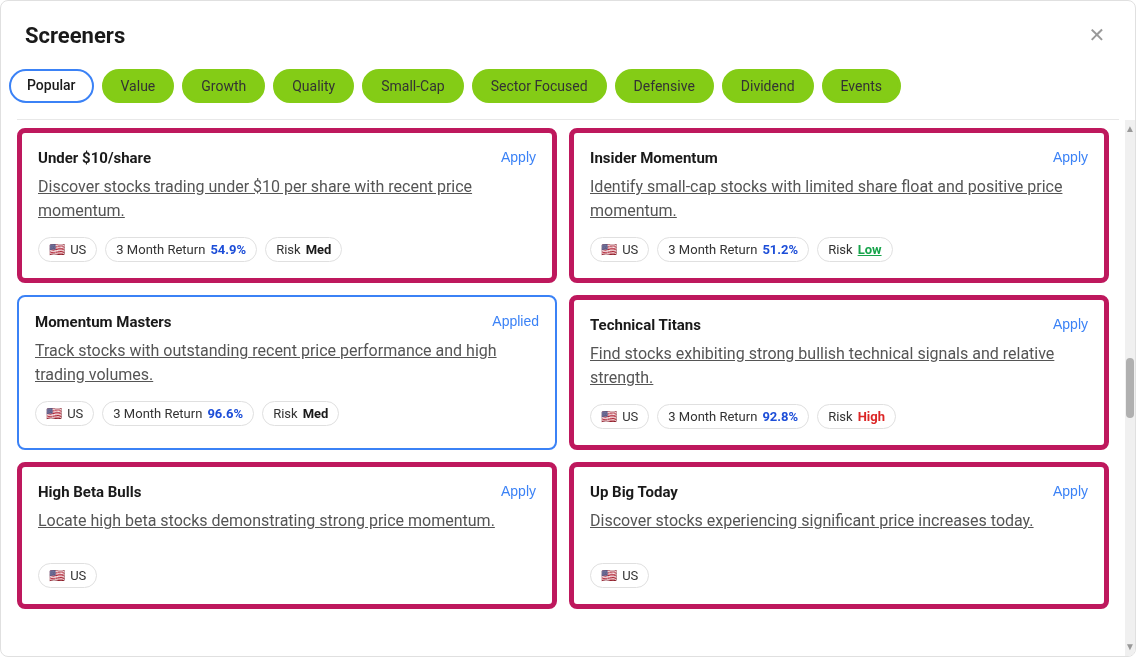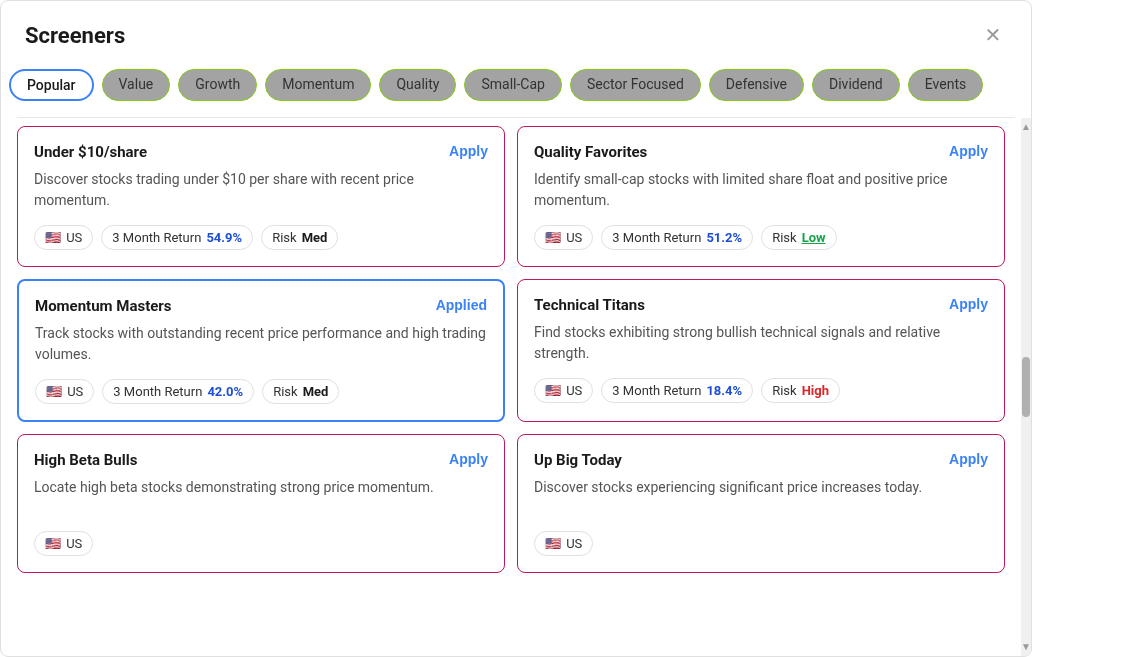"Screeners" .modal { width: 1032px -> 1136px }
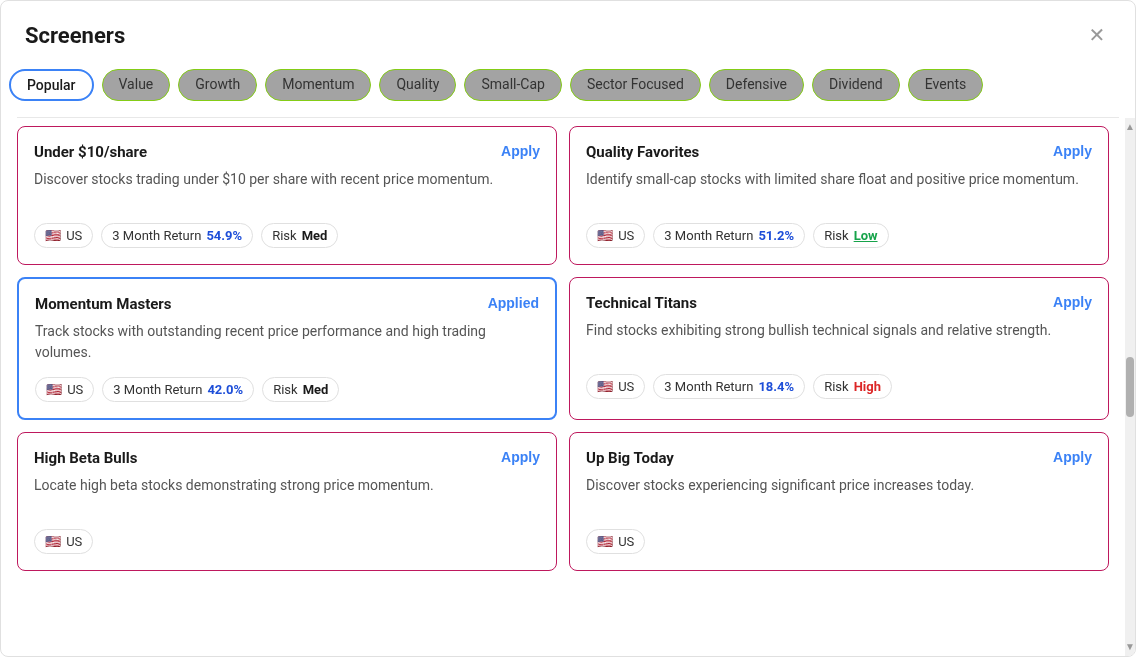"Value" .chip { background: #a3a3a3 -> #84cc16; border: 1px solid #84cc16 -> 3px solid #84cc16 }
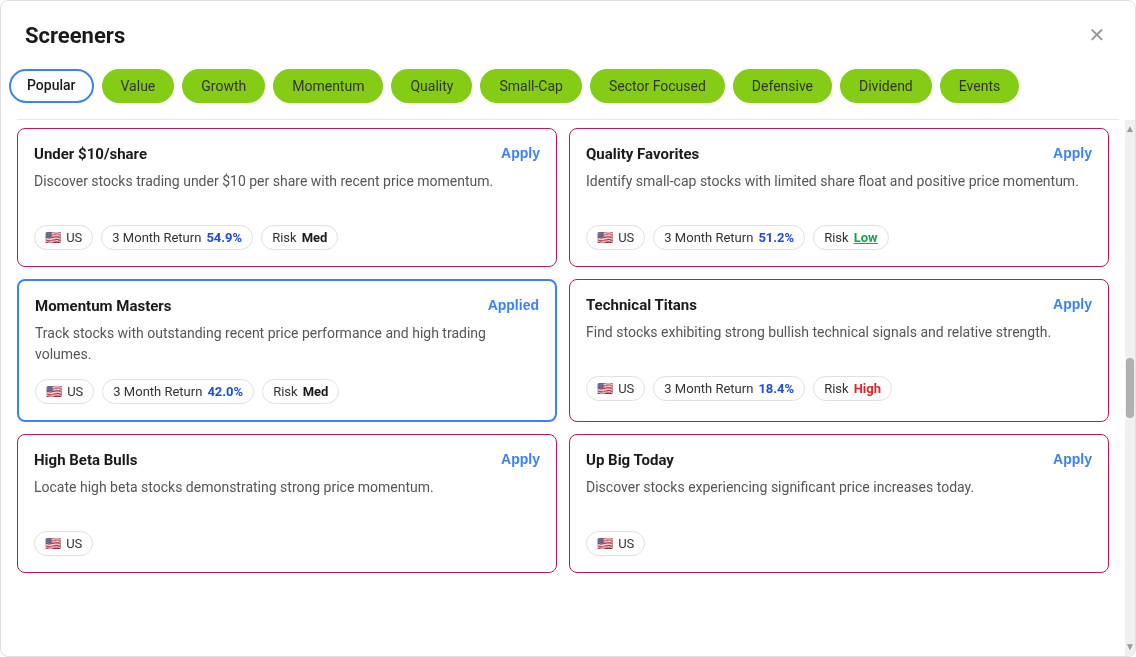"Momentum" span.chip { html: <span>Momentum</span> -> none }
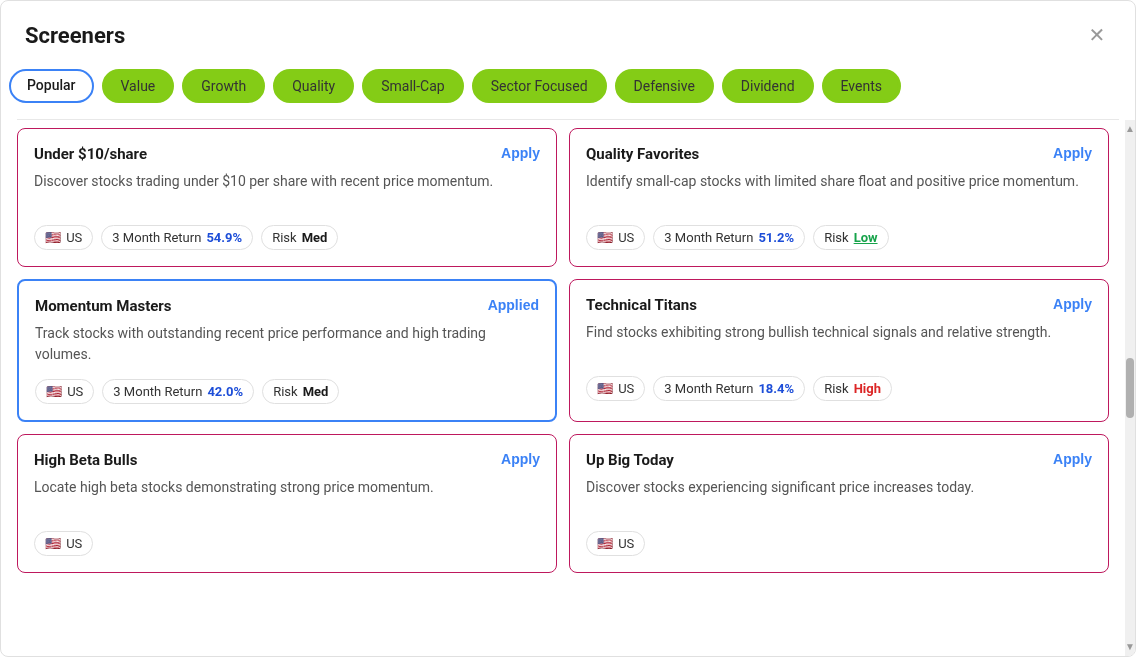"Under $10/share" .card { border: 1px solid #be185d -> 5px solid #be185d }
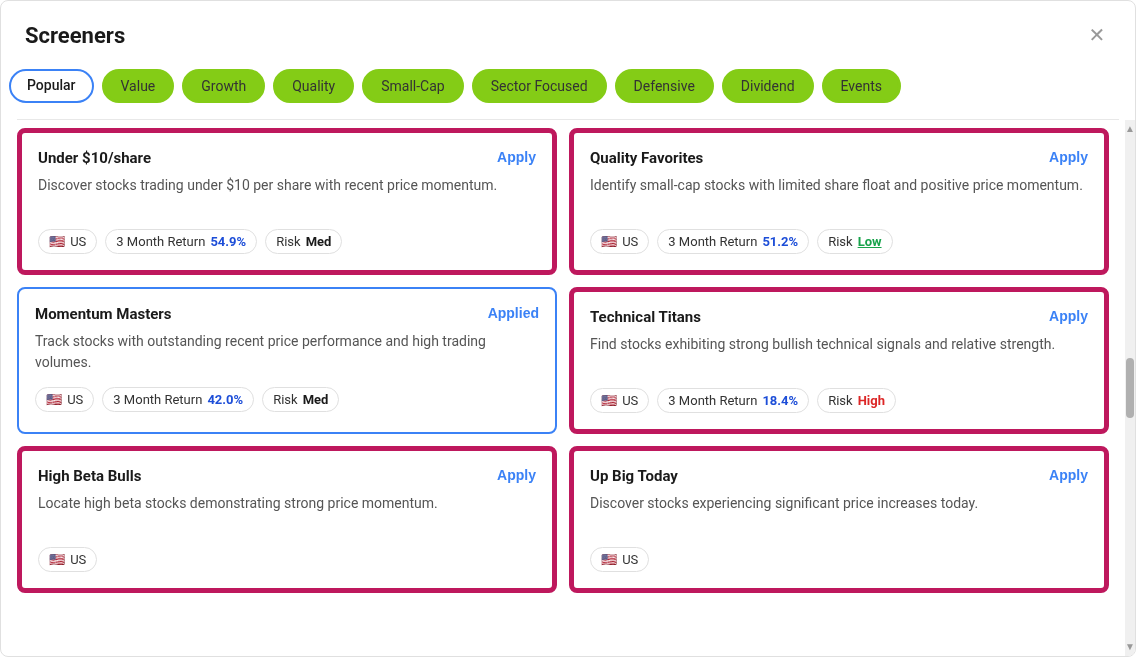"Apply" .apply-btn { font-weight: 700 -> 400 }
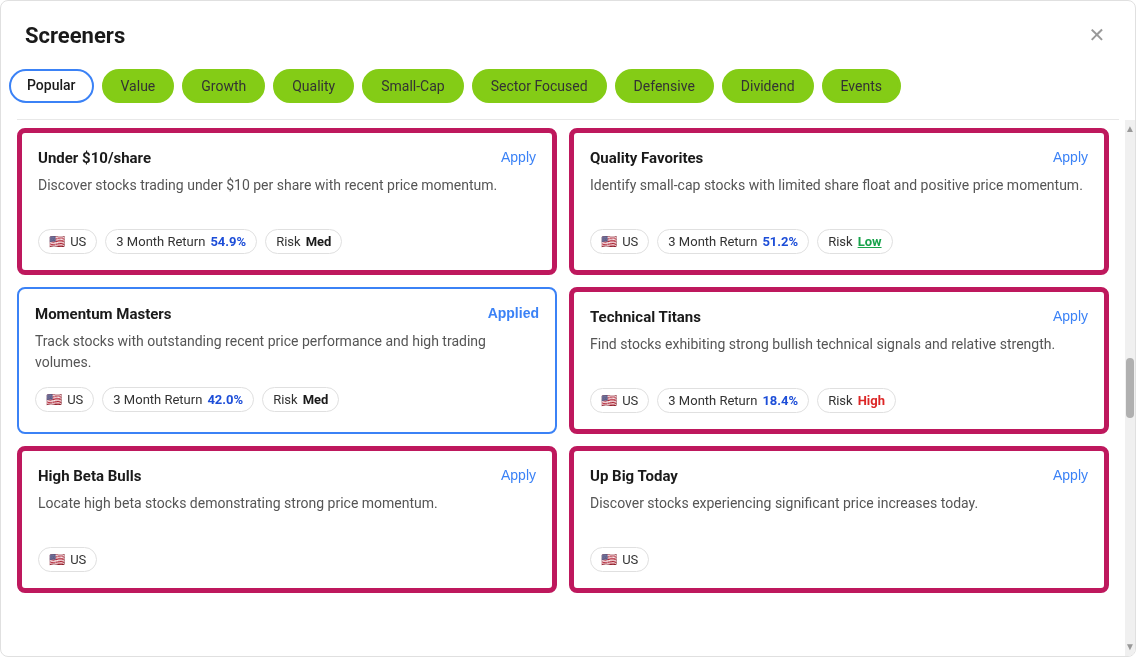"Quality Favorites" span.card-title { text: Quality Favorites -> Insider Momentum }
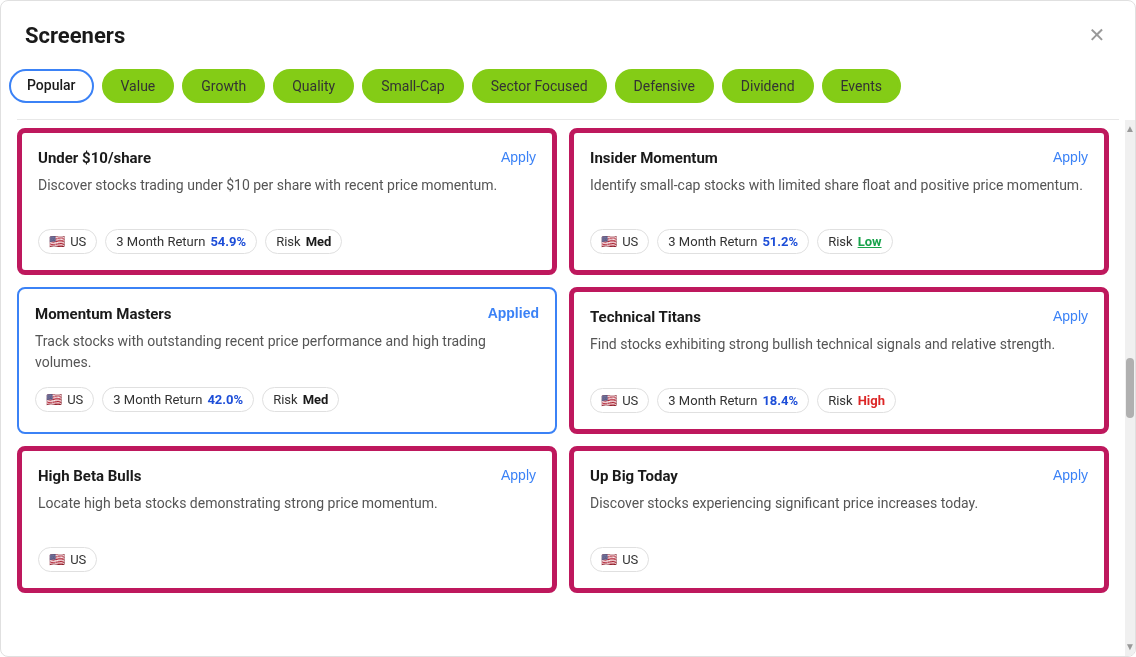"Discover stocks trading under $10" .card-desc { font-size: 14px -> 16px; text-decoration: none -> underline }
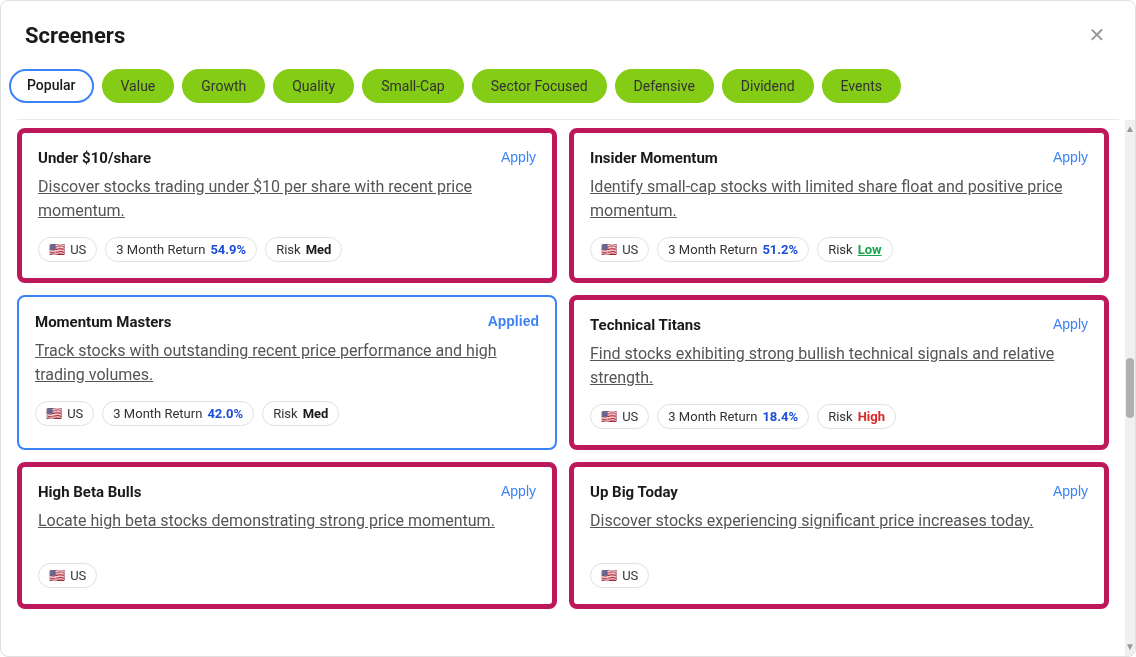"Applied" .applied-btn { font-weight: 700 -> 400 }
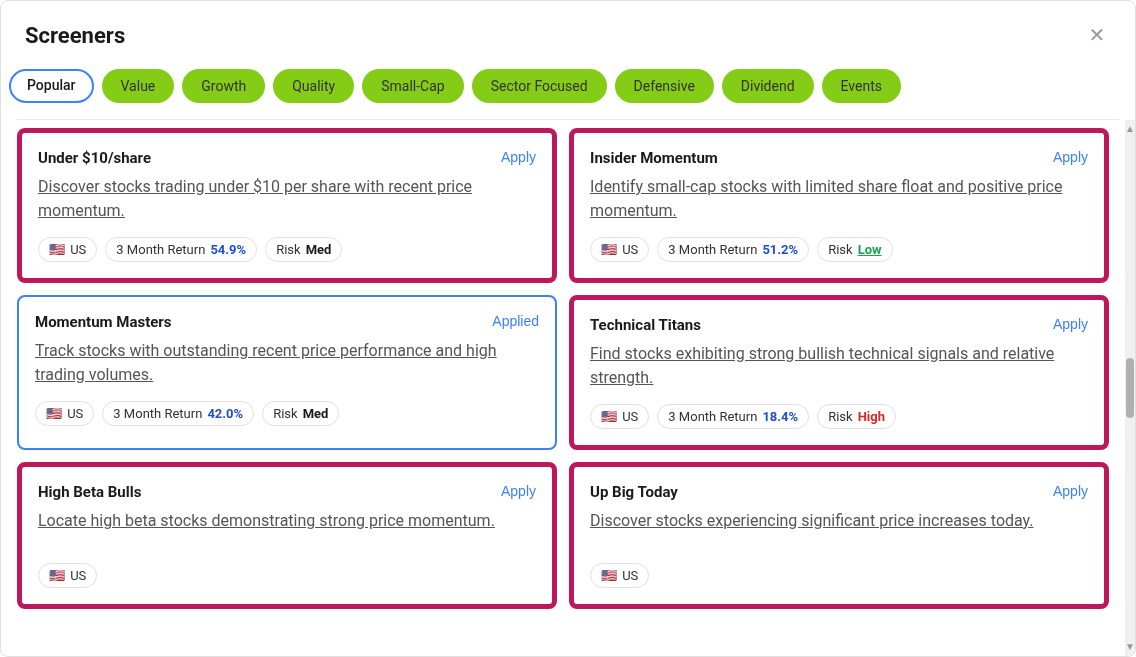"42.0%" span.return-val { text: 42.0% -> 96.6% }
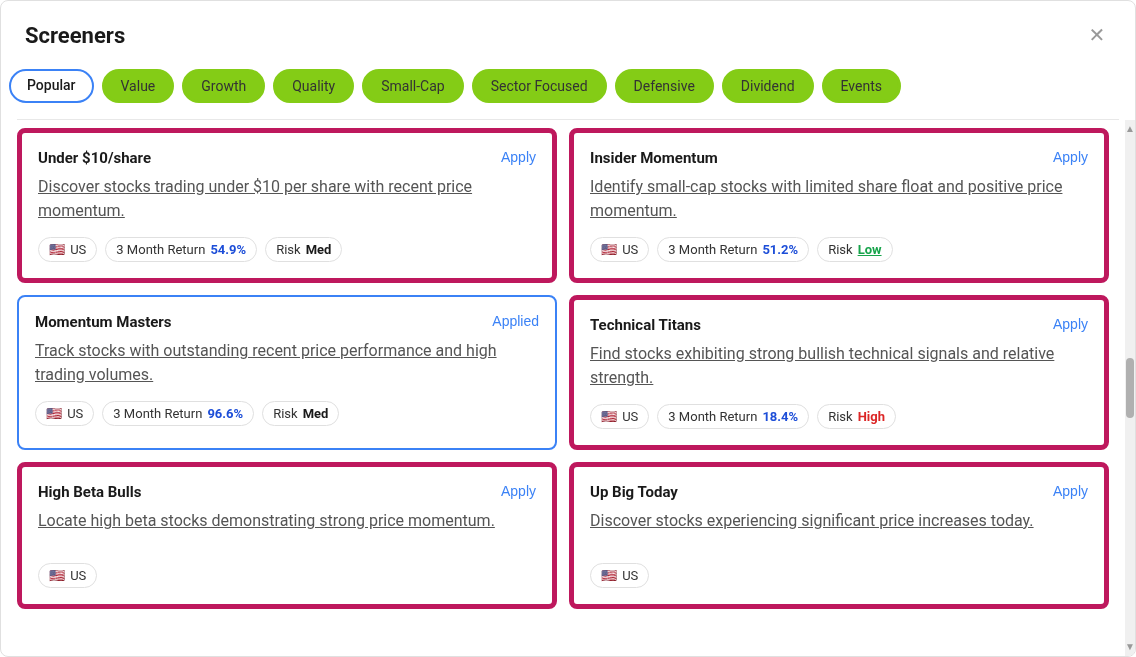"18.4%" span.return-val { text: 18.4% -> 92.8% }
